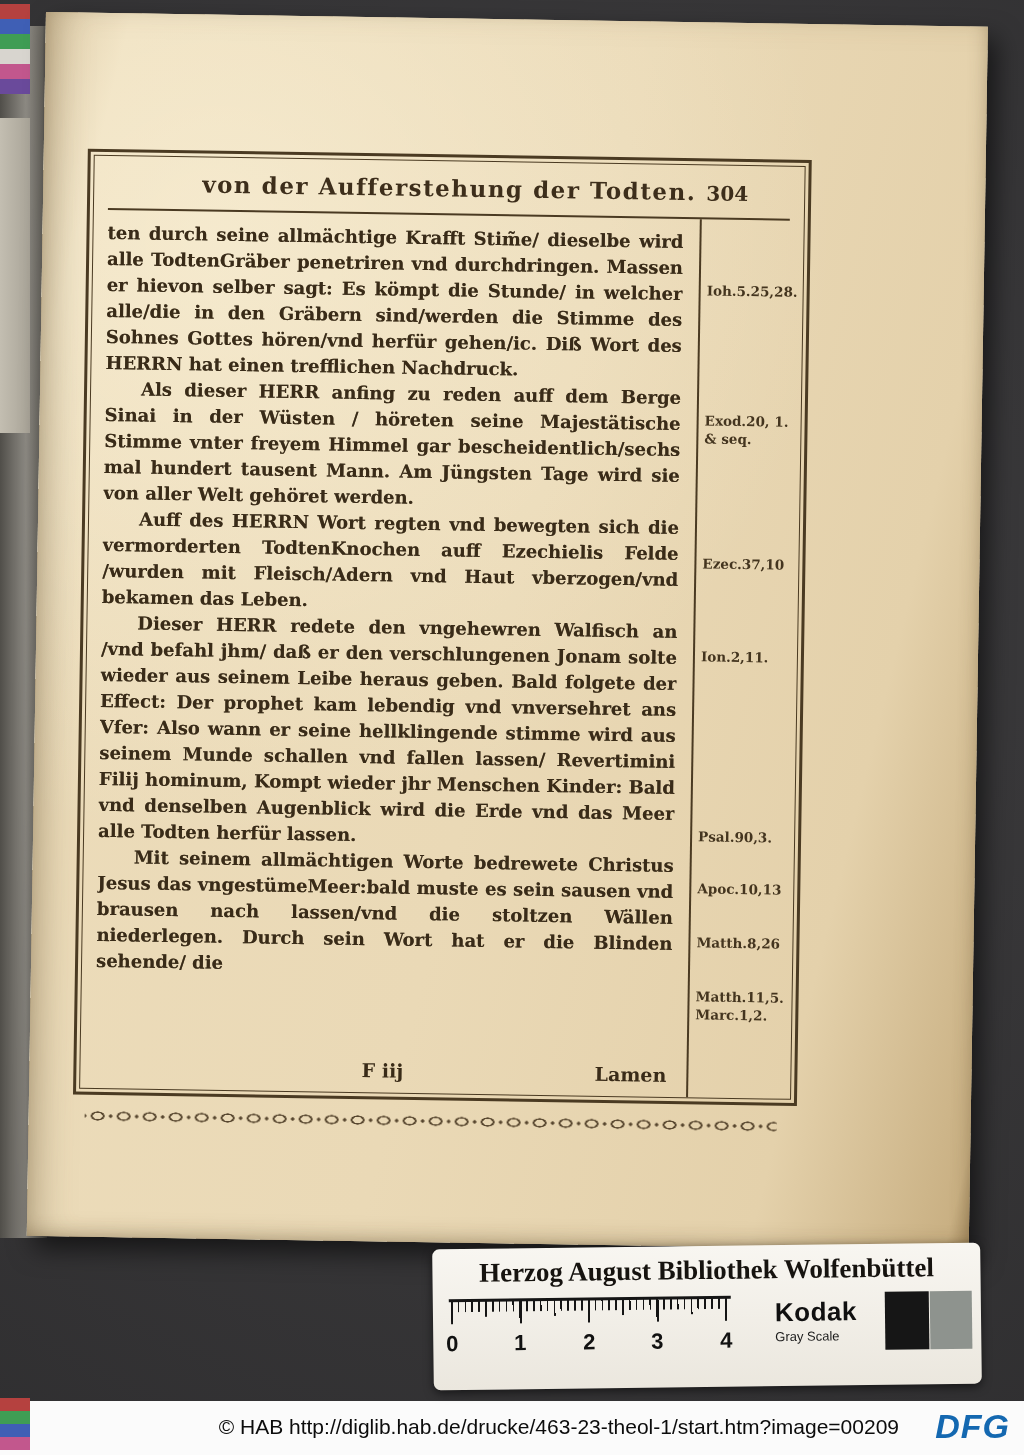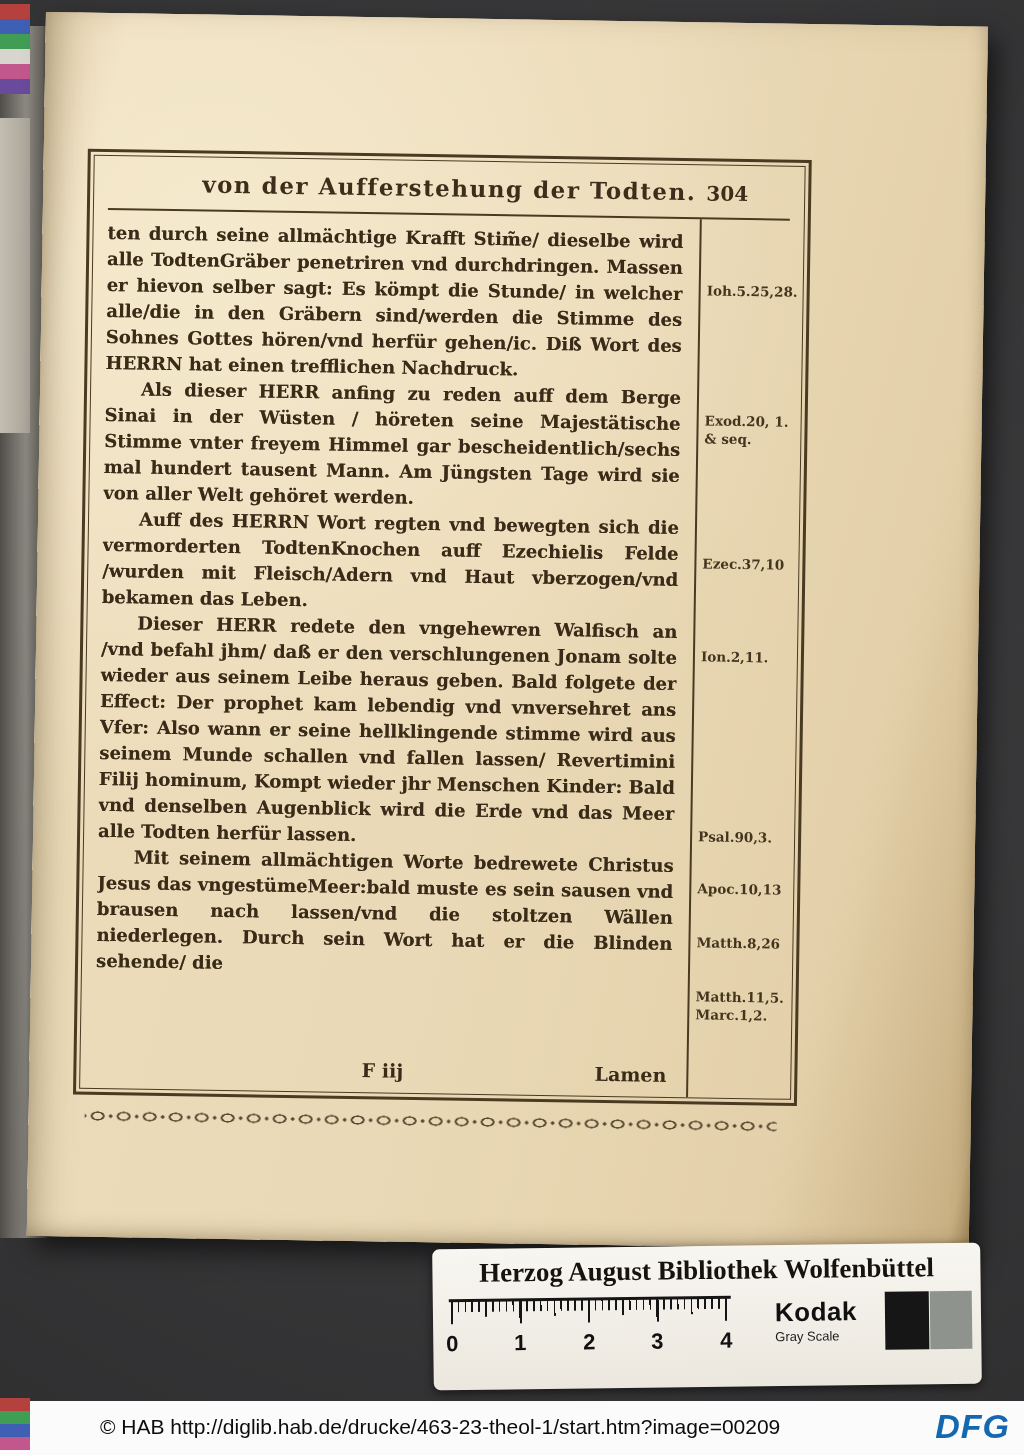"© HAB" .copyright-text { text-align: left -> right }
